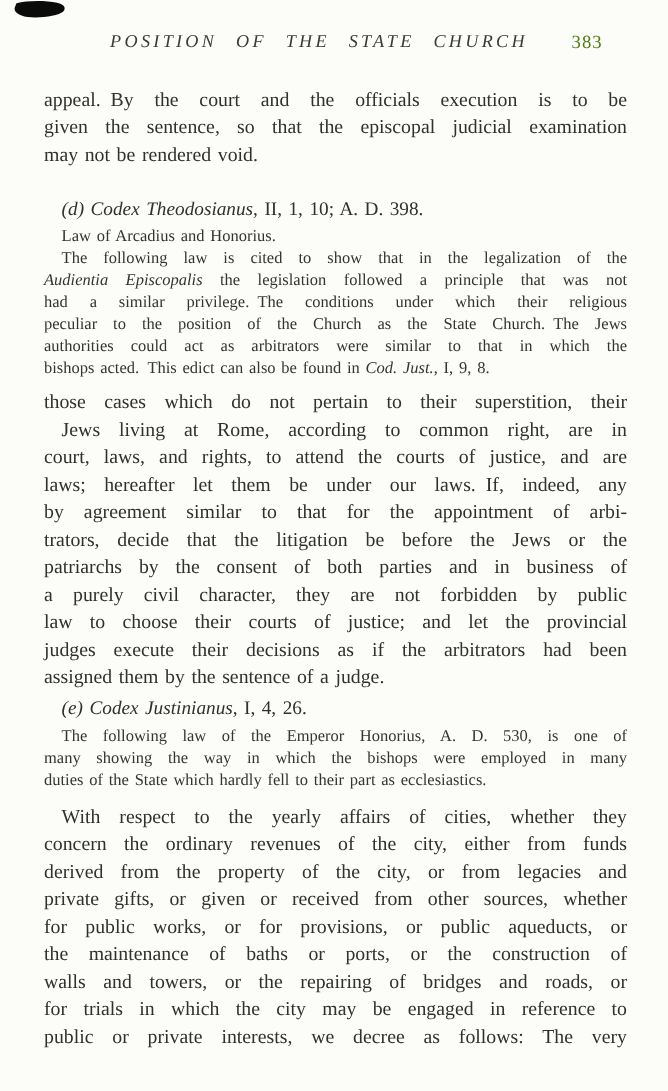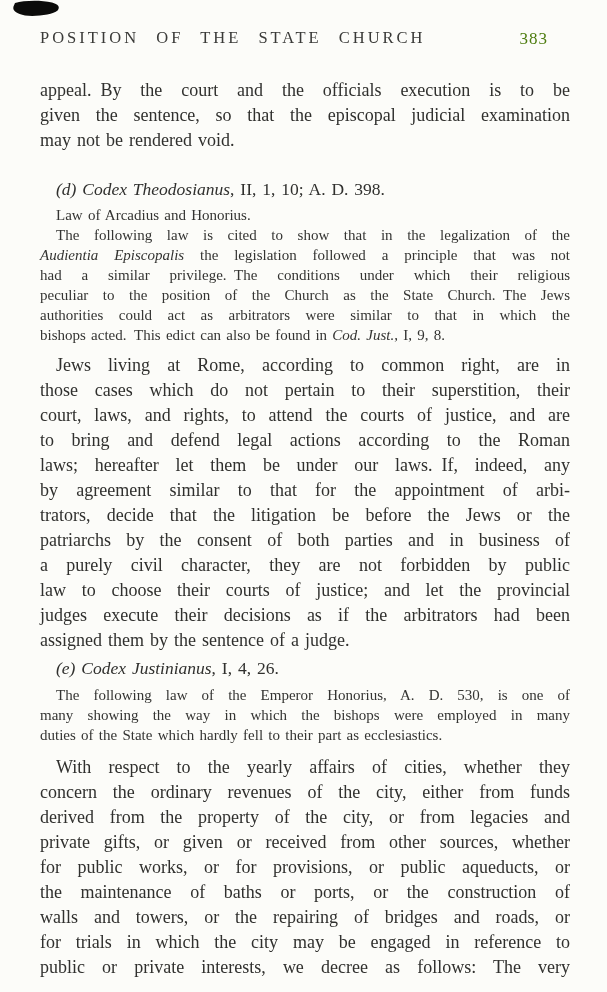"POSITION OF THE STATE CHURCH" .running-title { font-style: none -> italic; text-align: none -> center }
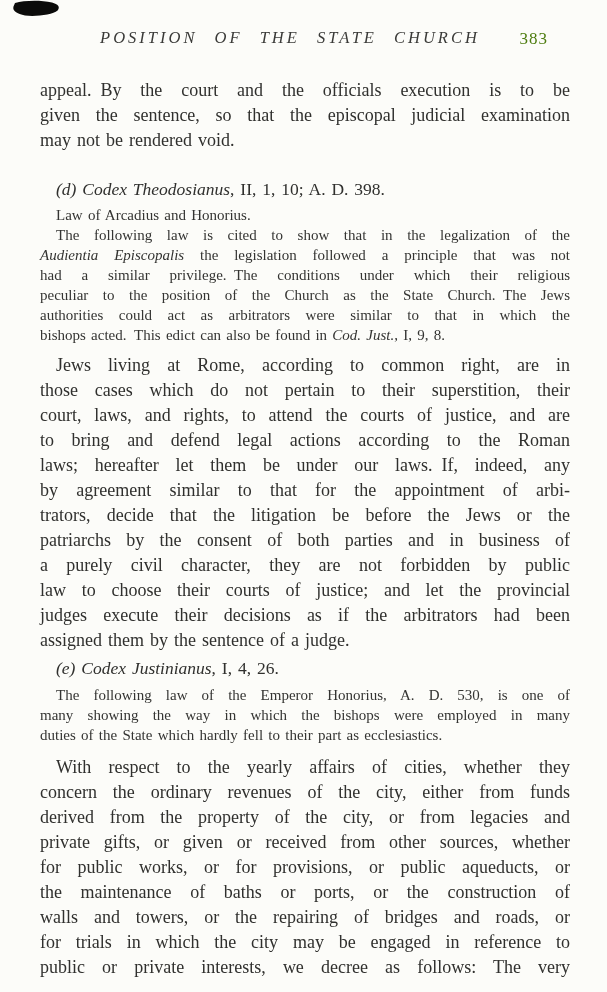"Jews living at Rome, according" div.line { order: before "those cases which do not" -> after "those cases which do not" }
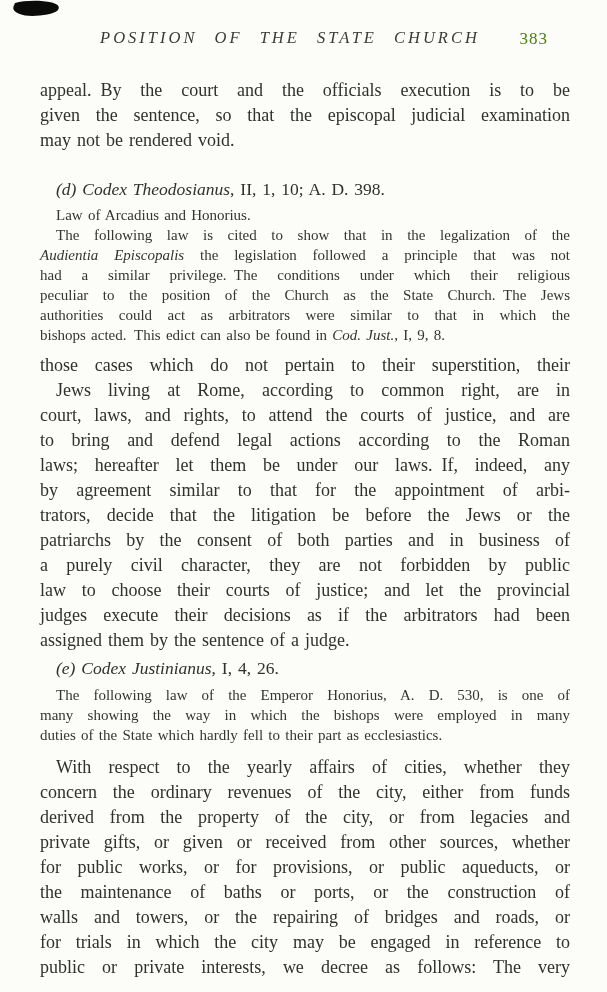"to bring and defend legal" div.line { html: <div><span>to bring and defend legal actions according to the Roman</span></div> -> none }
